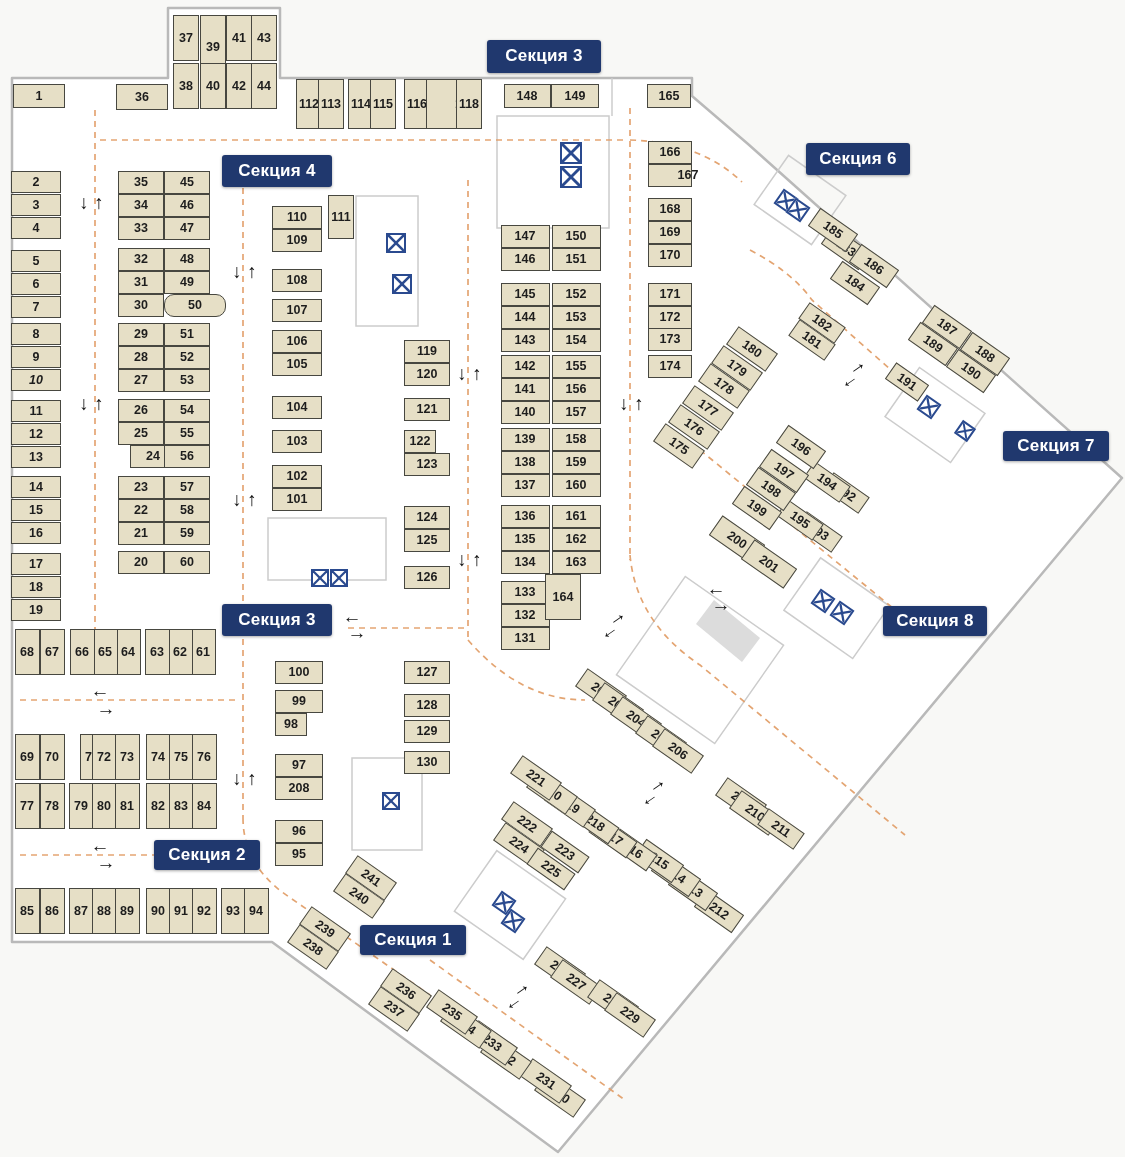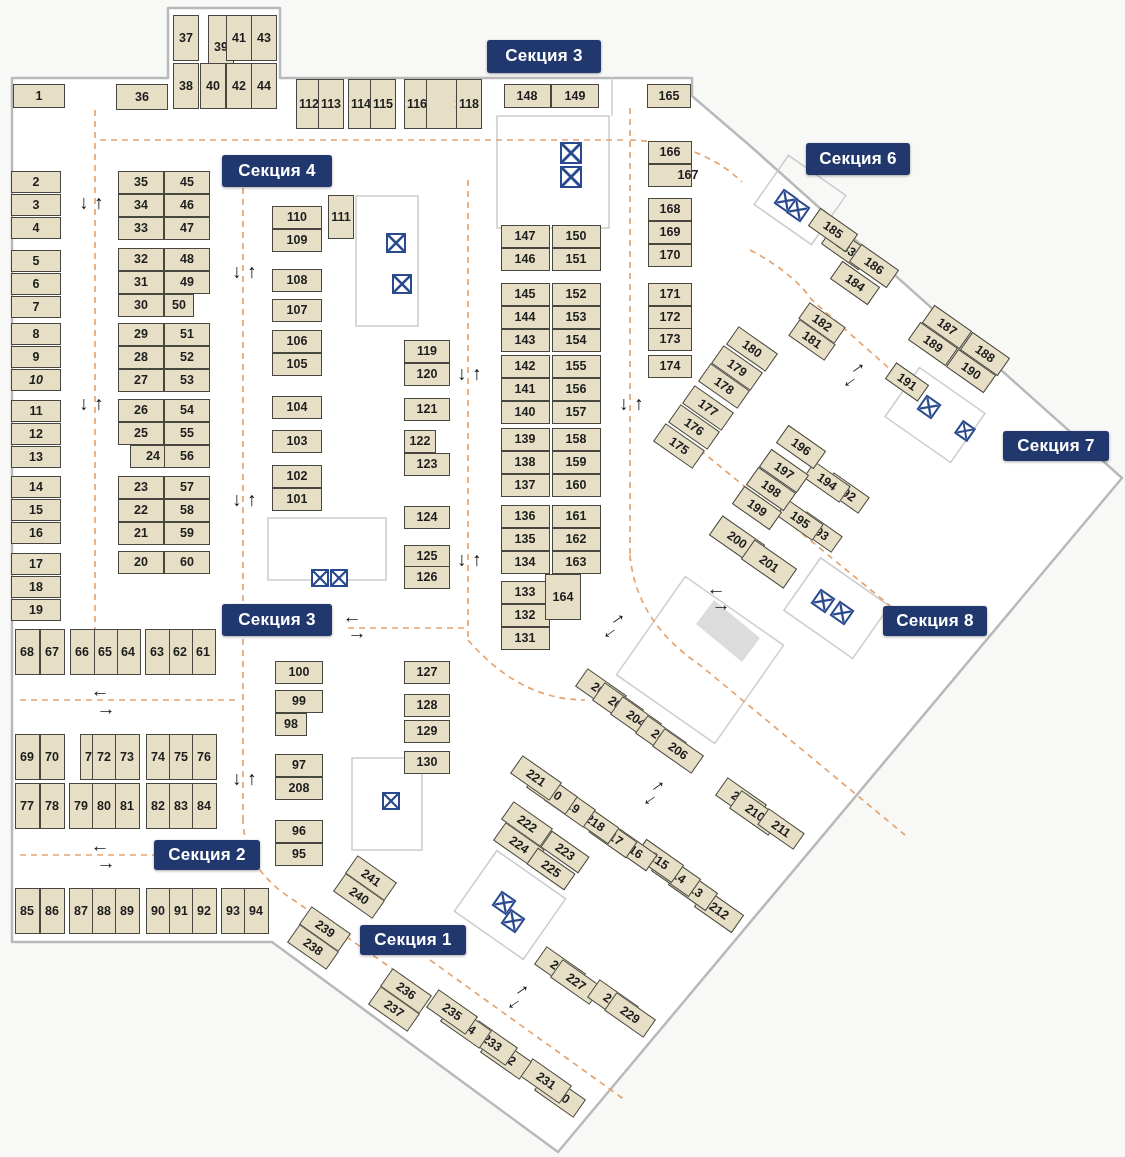"39" div.stall { left: 208px -> 200px }
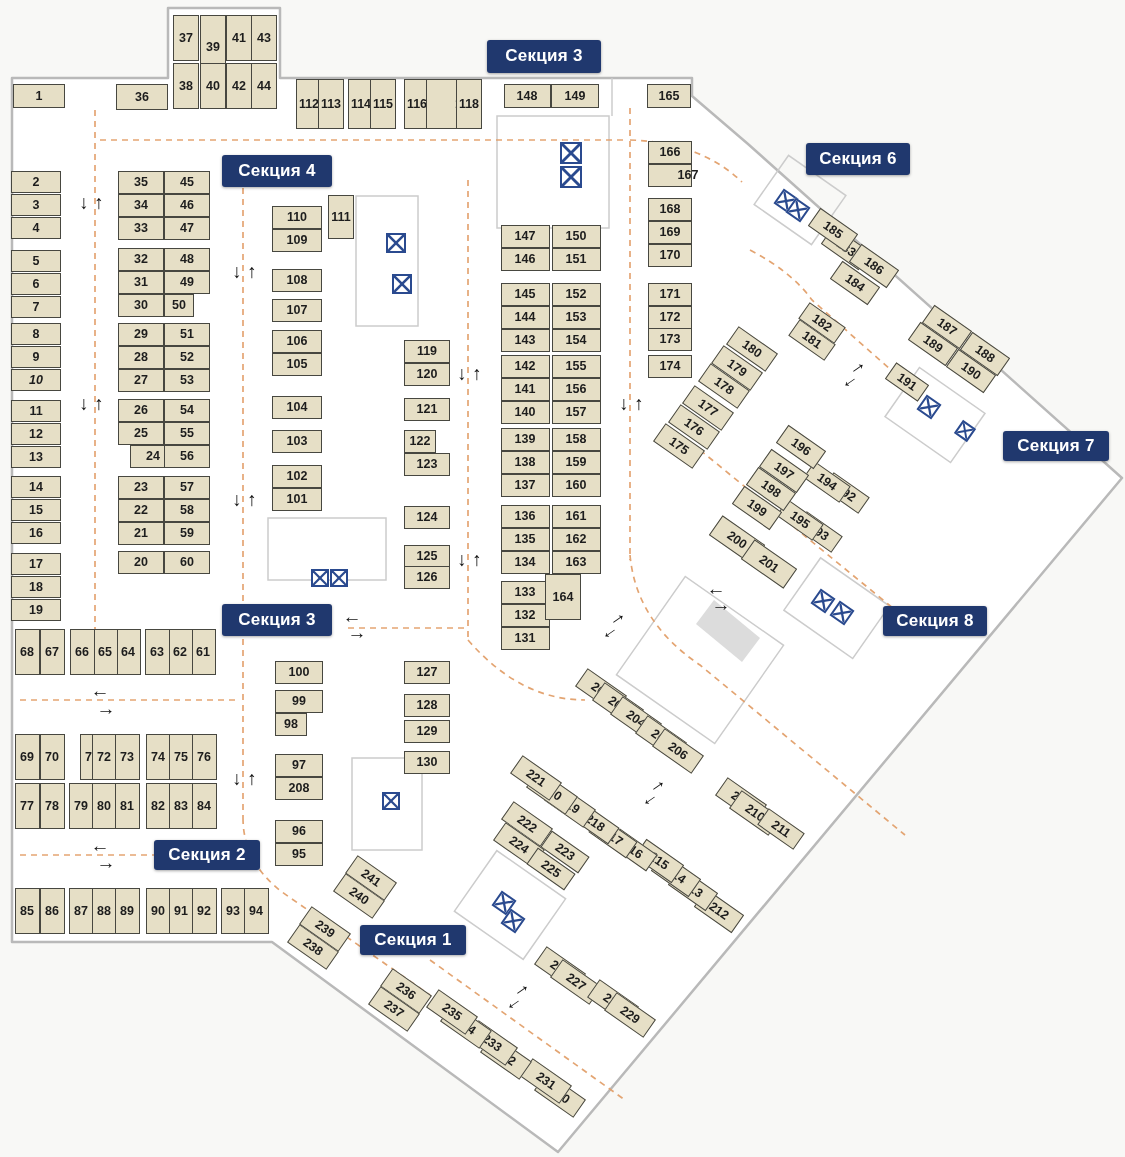"50" div.stall { border-radius: none -> 10px; width: 30px -> 62px }
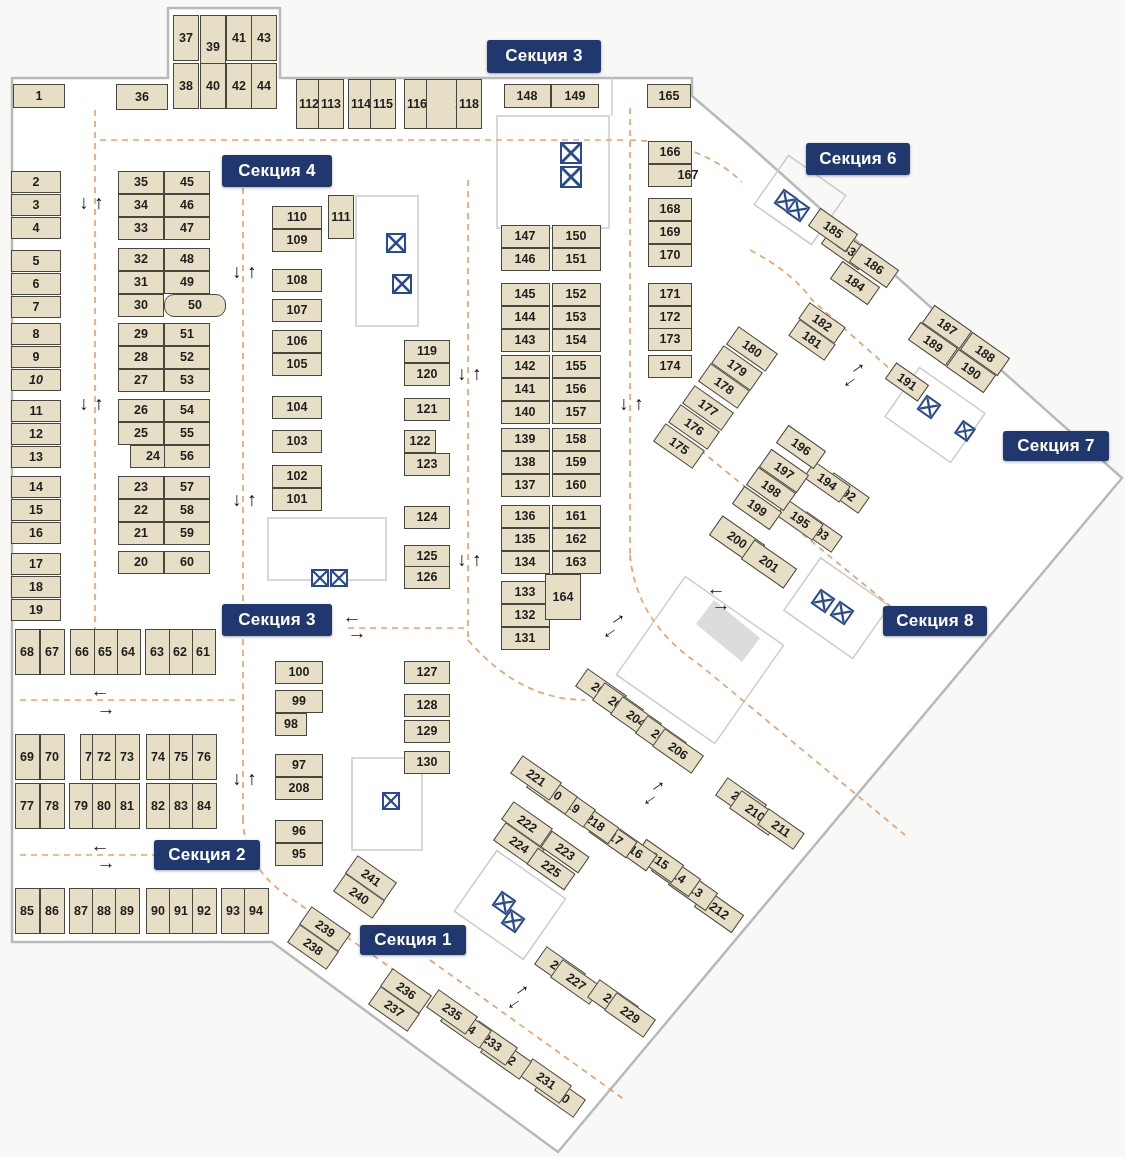"125" div.stall { margin-top: 16px -> none }
